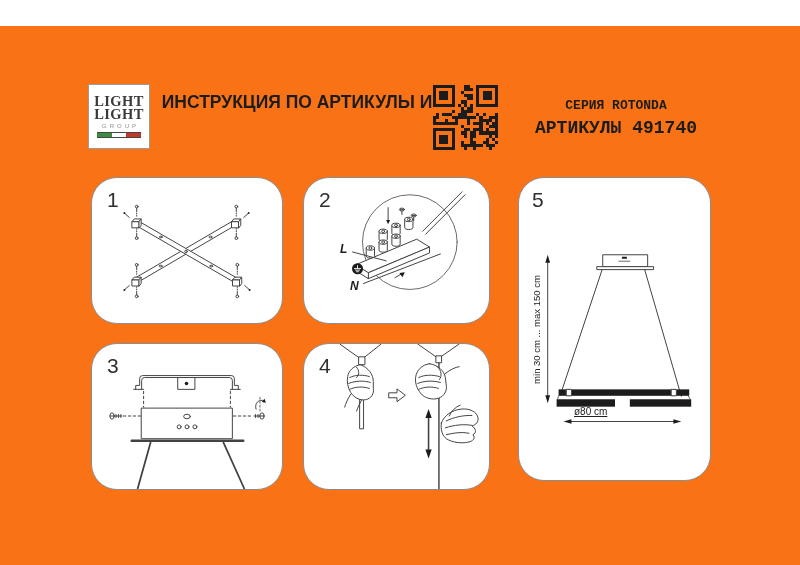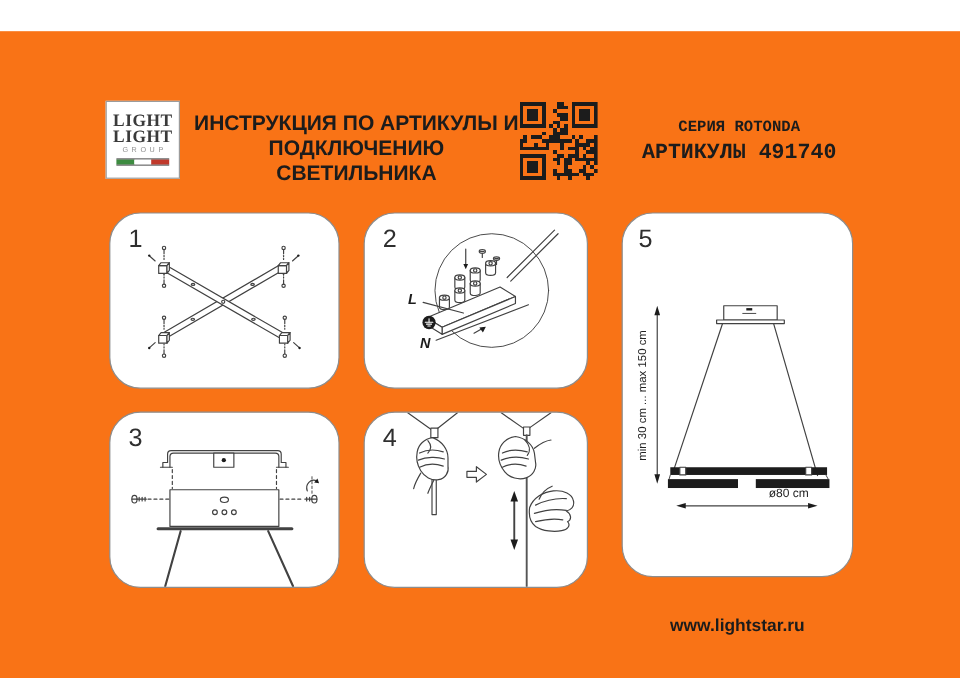"ПОДКЛЮЧЕНИЮ СВЕТИЛЬНИКА" div { html: <div>ПОДКЛЮЧЕНИЮ СВЕТИЛЬНИКА</div> -> none }
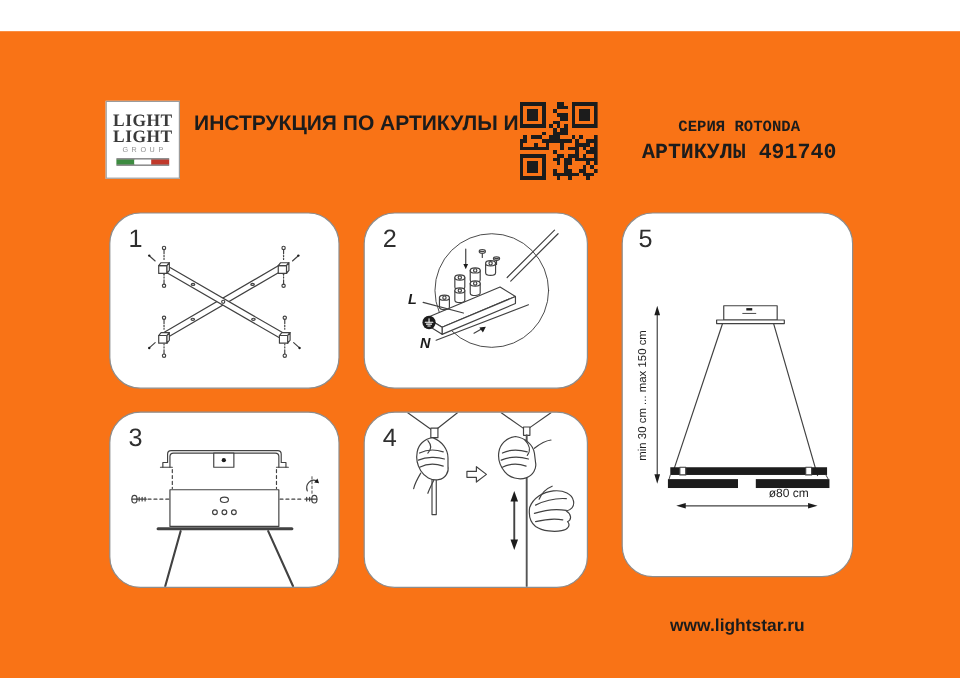"ø80 cm" .dim-h { text-align: right -> left; text-decoration: none -> underline }
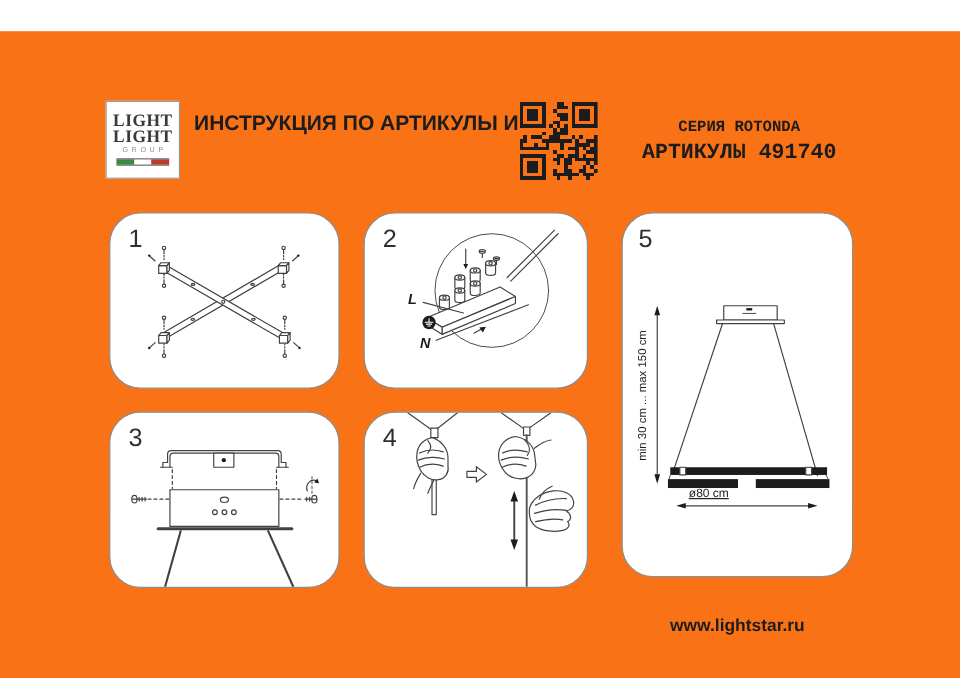"www.lightstar.ru" div.footer { html: <div>www.lightstar.ru</div> -> none }
